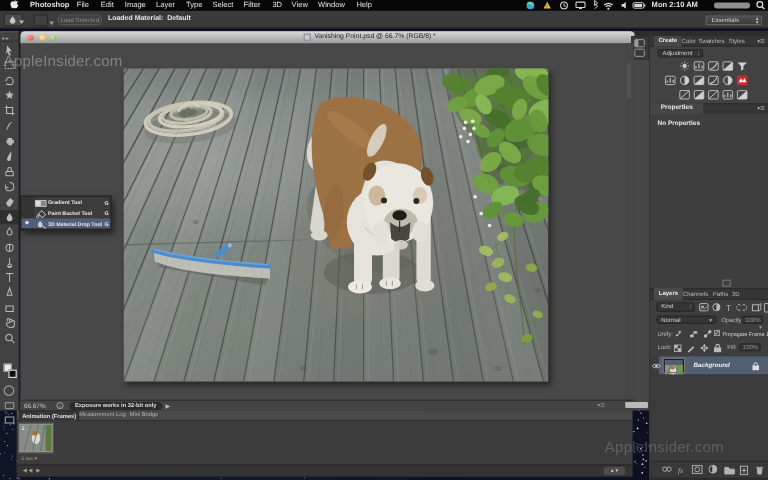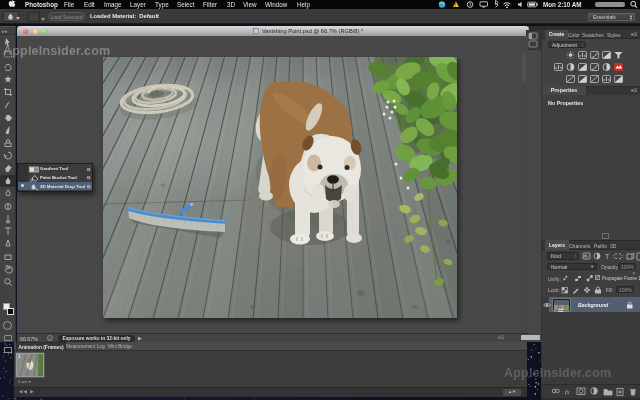"AppleInsider.com" .wm { font-weight: bold -> normal }
